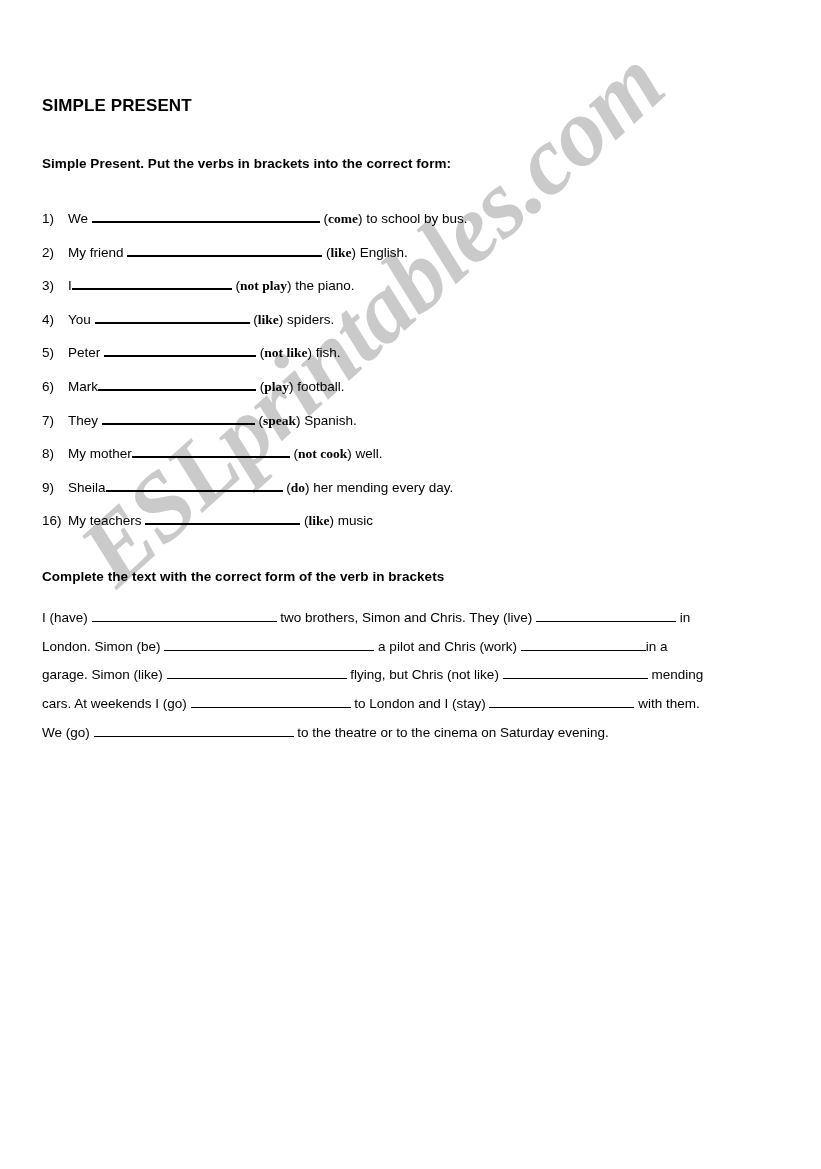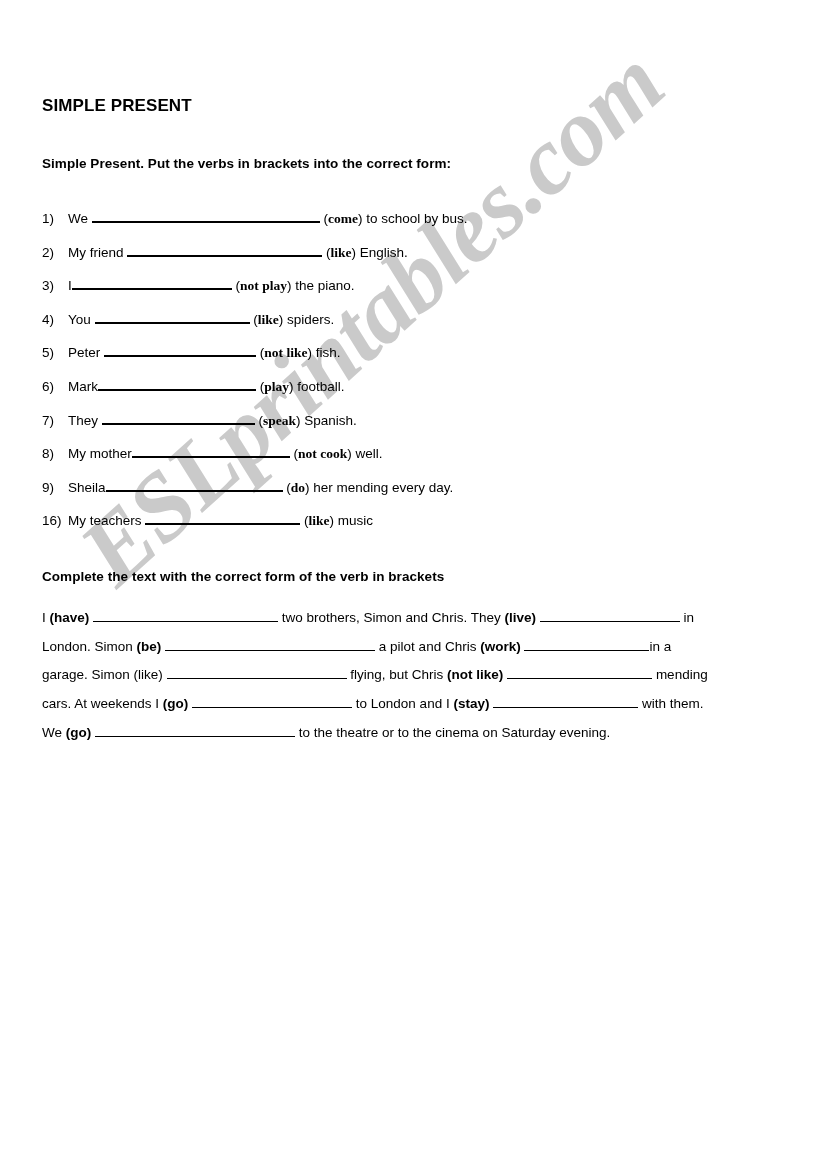"(have)" #paragraph .p-verb { font-weight: bold -> normal }
